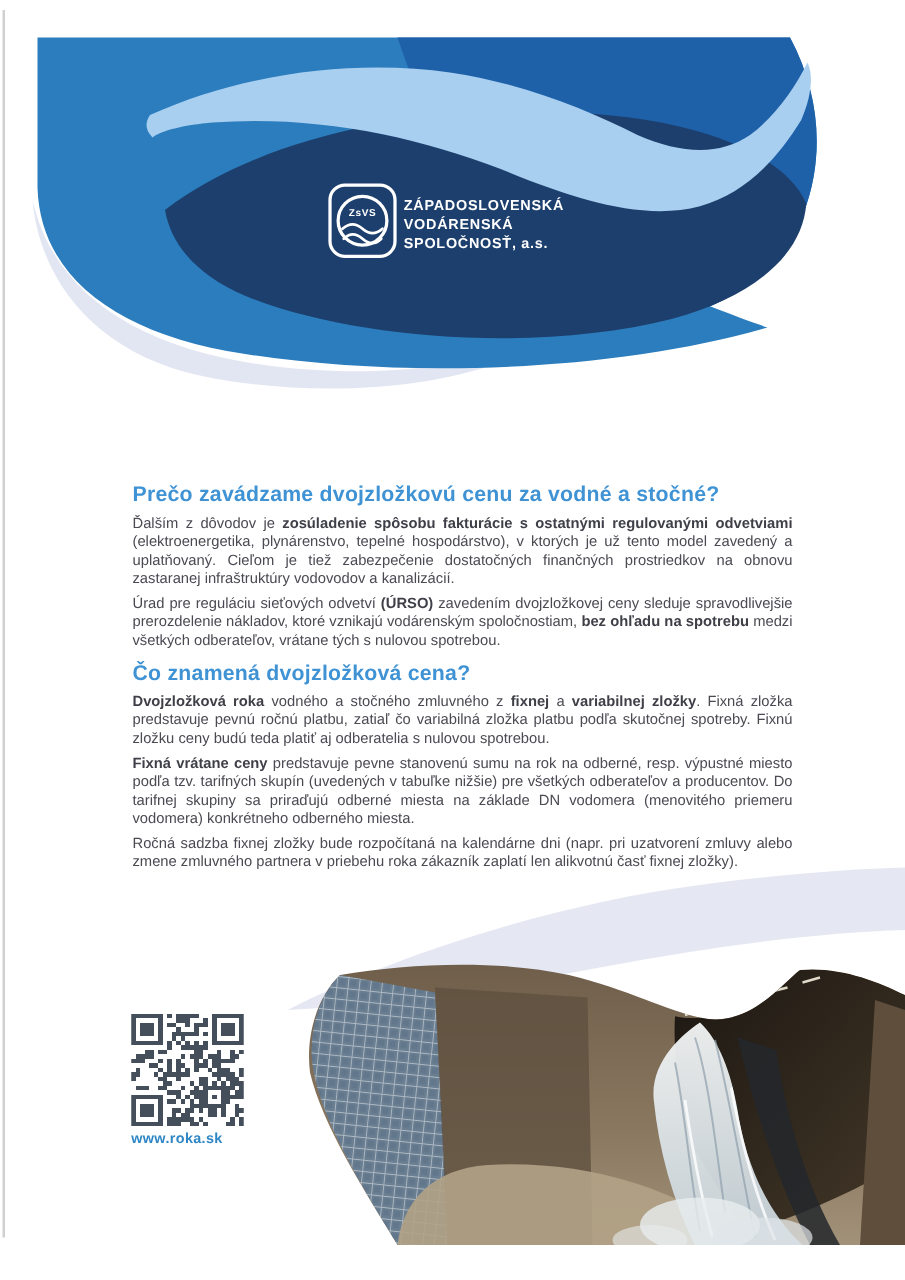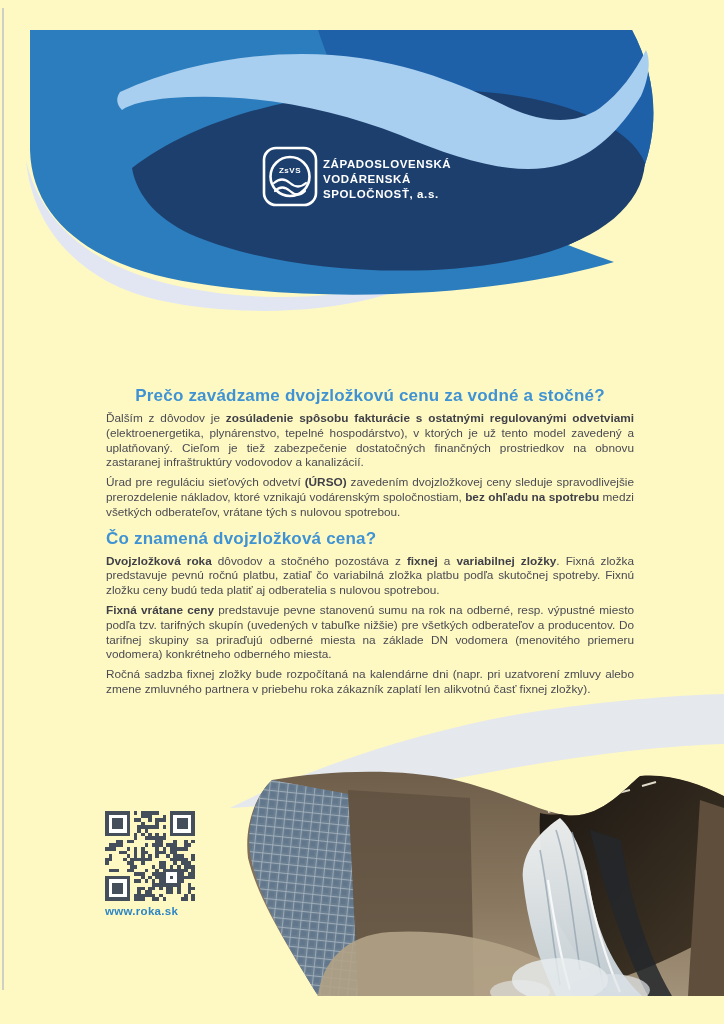"ZsVS" #page { background: #fef9c3 -> #ffffff }
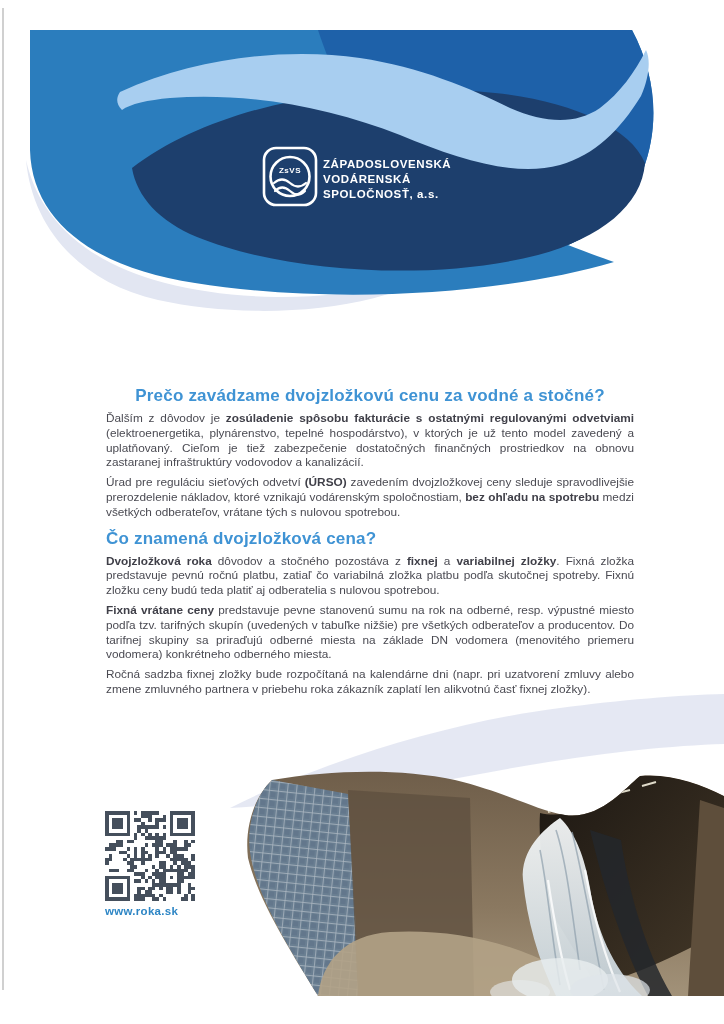"Prečo zavádzame dvojzložkovú cenu za" .sec-heading:first-child { text-align: center -> none }
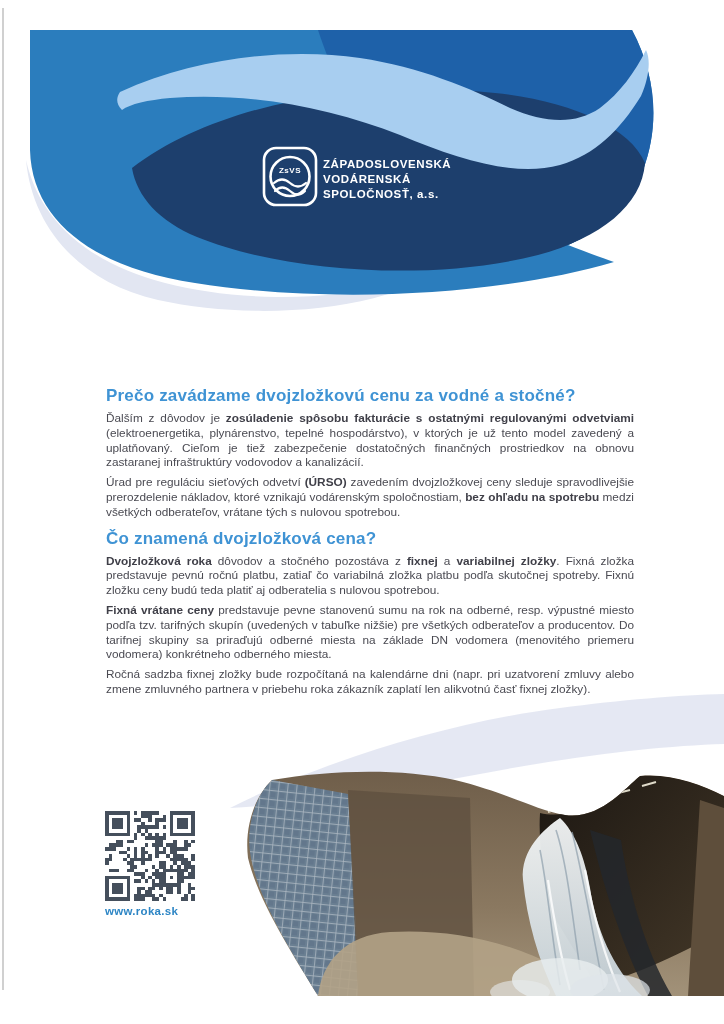"dôvodov a stočného pozostáva z" span { text: dôvodov a stočného pozostáva -> vodného a stočného zmluvného }
